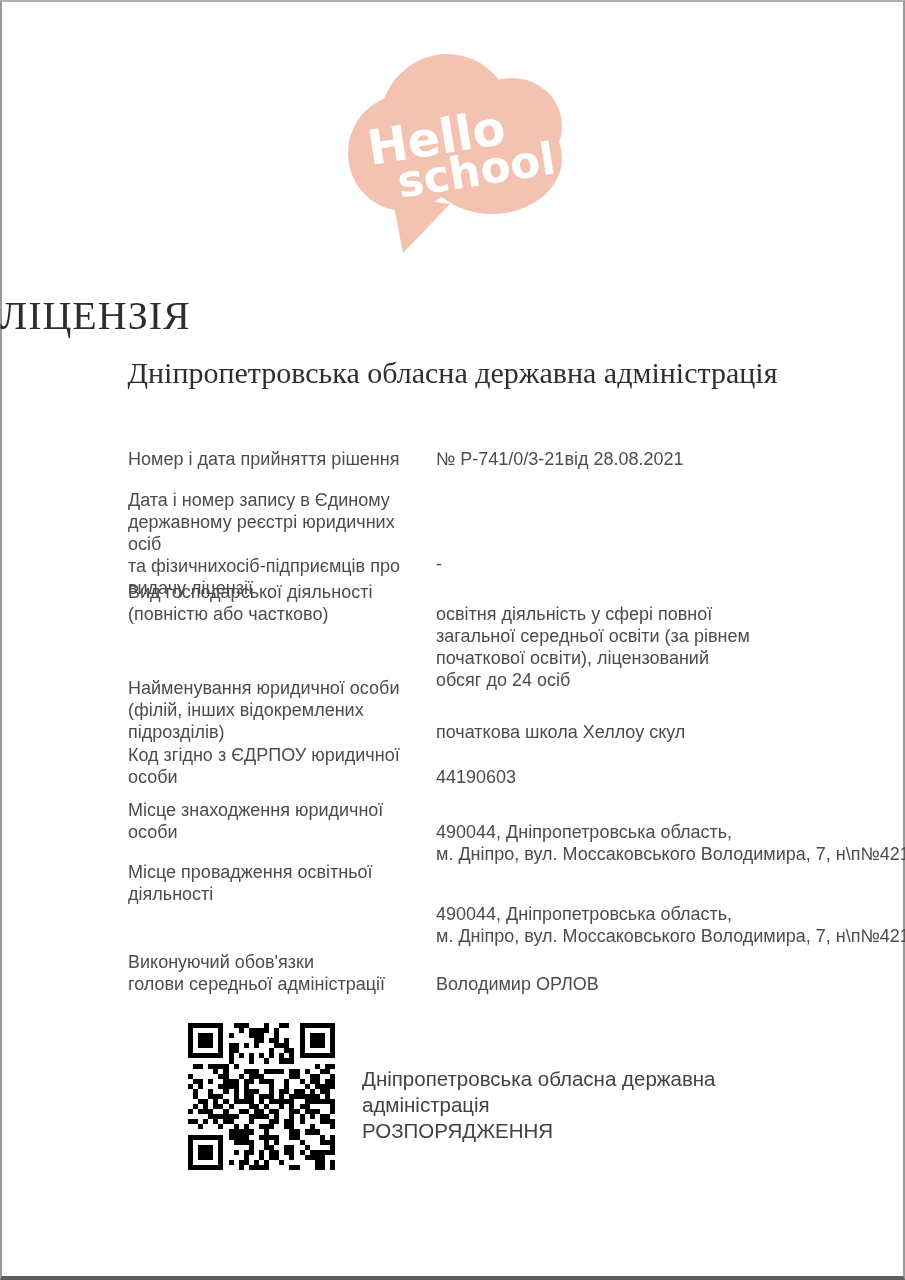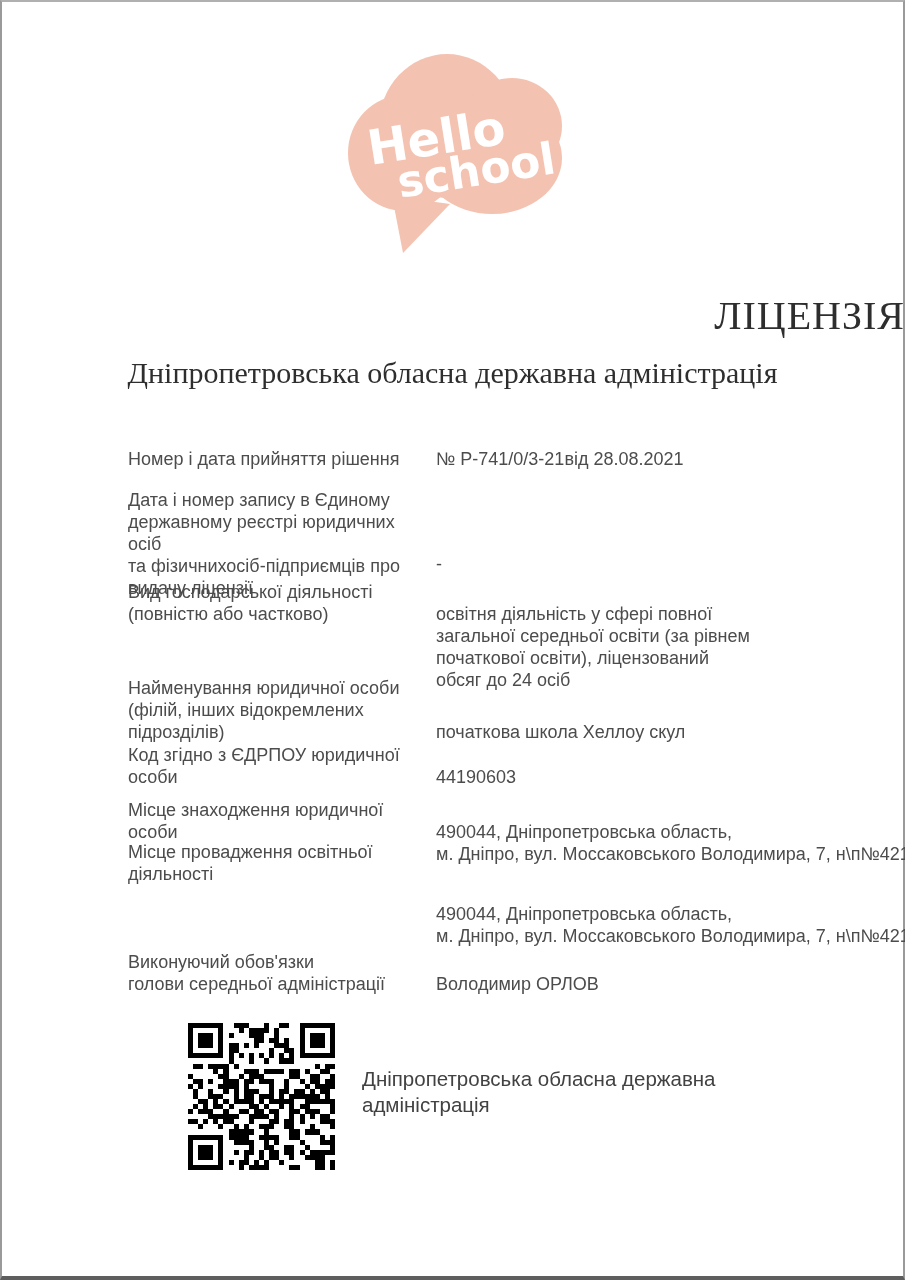"ЛІЦЕНЗІЯ" .doc-title { text-align: right -> left }
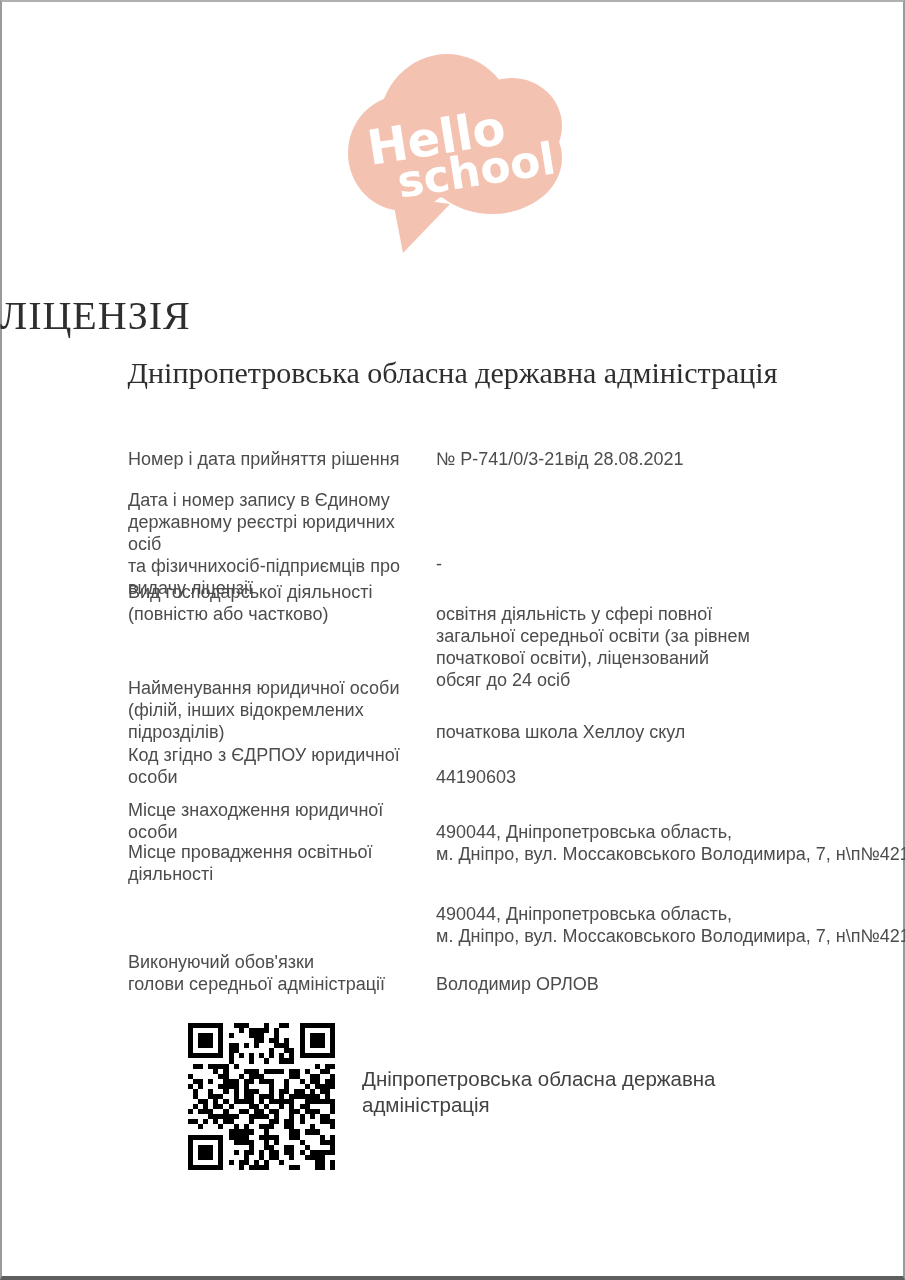"Місце провадження освітньої" .l7 { top: 841px -> 861px }
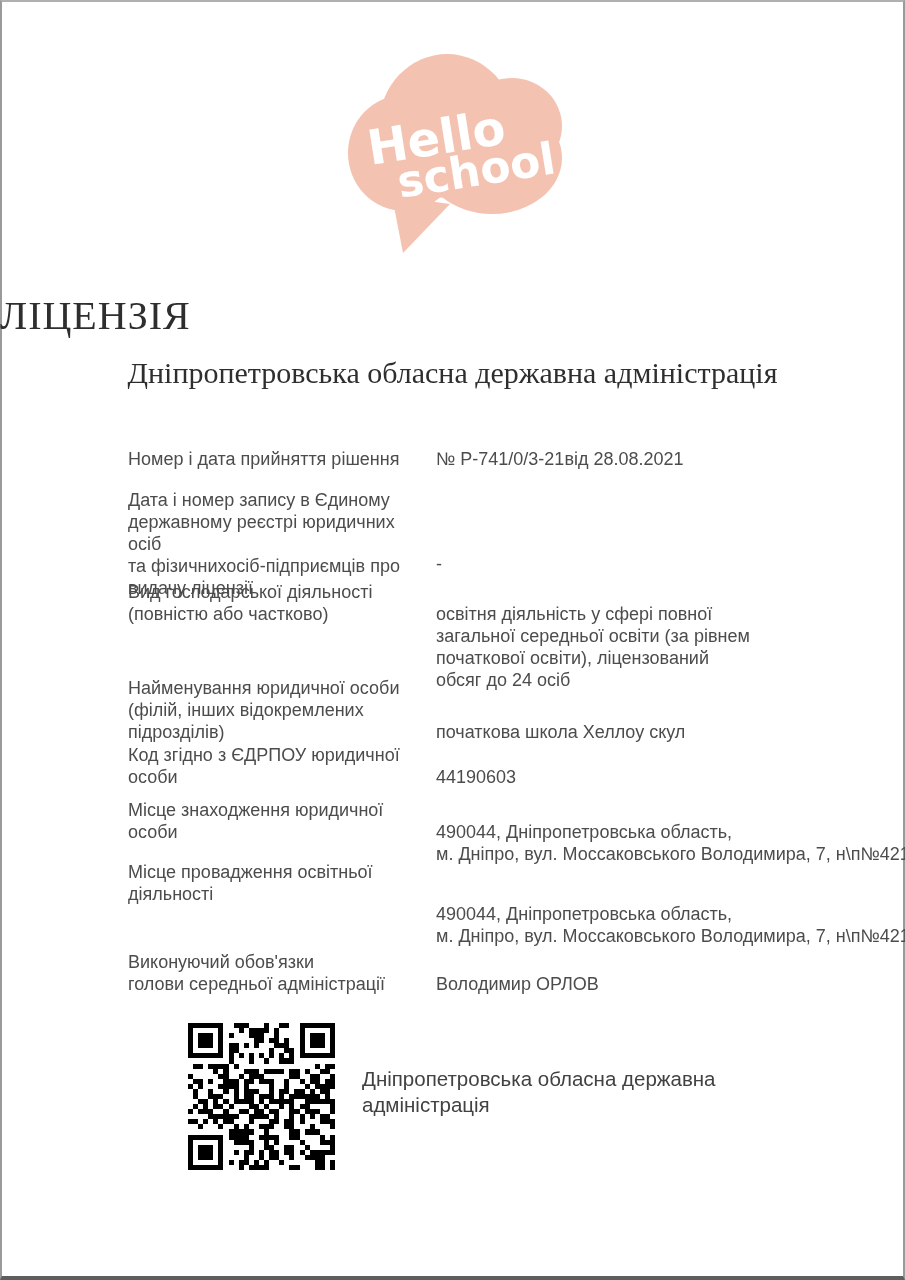"РОЗПОРЯДЖЕННЯ" div { html: none -> <div>РОЗПОРЯДЖЕННЯ</div> }
